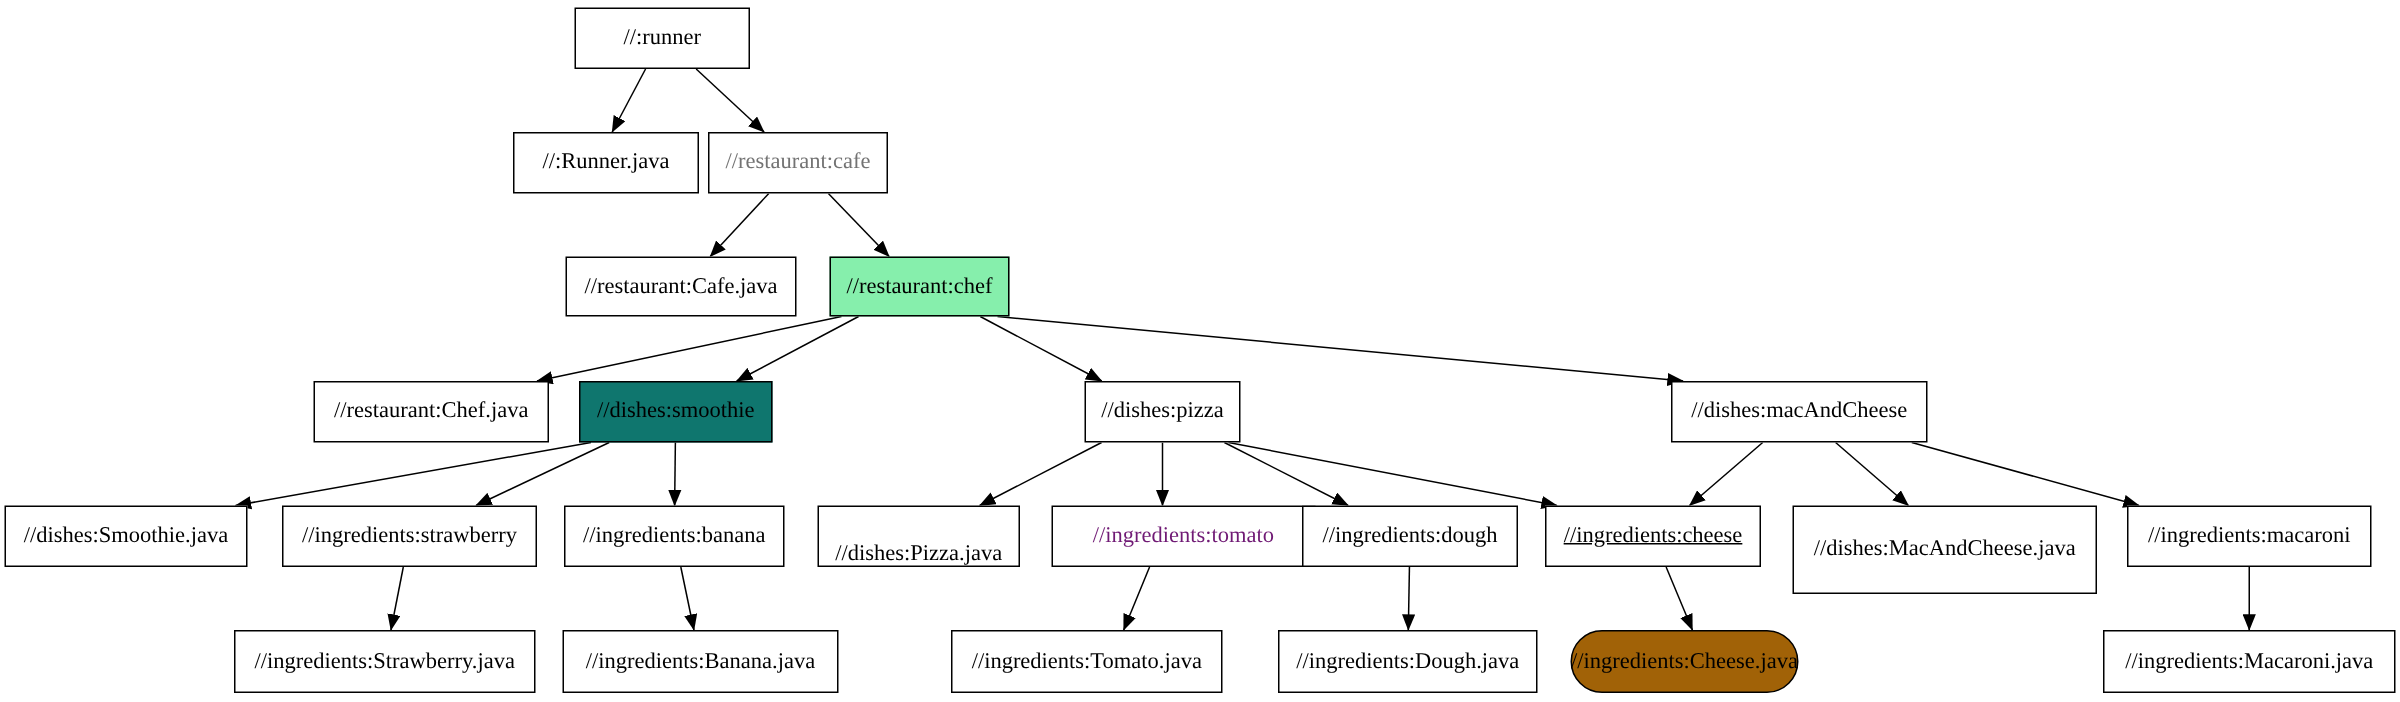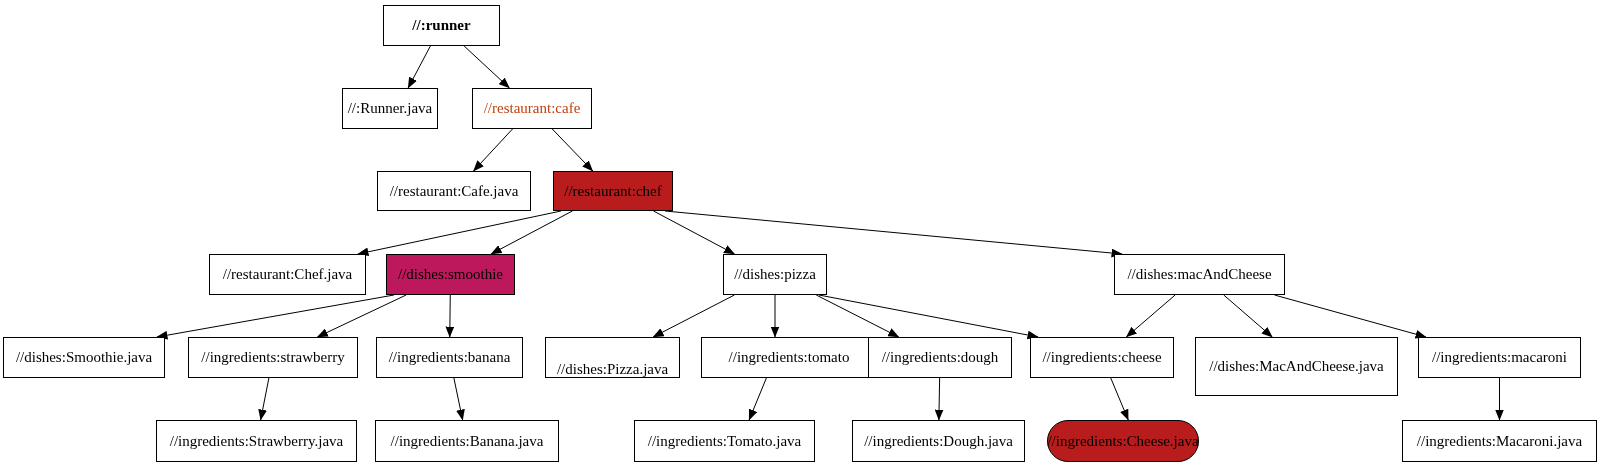"//:runner" div.node { font-weight: bold -> none }
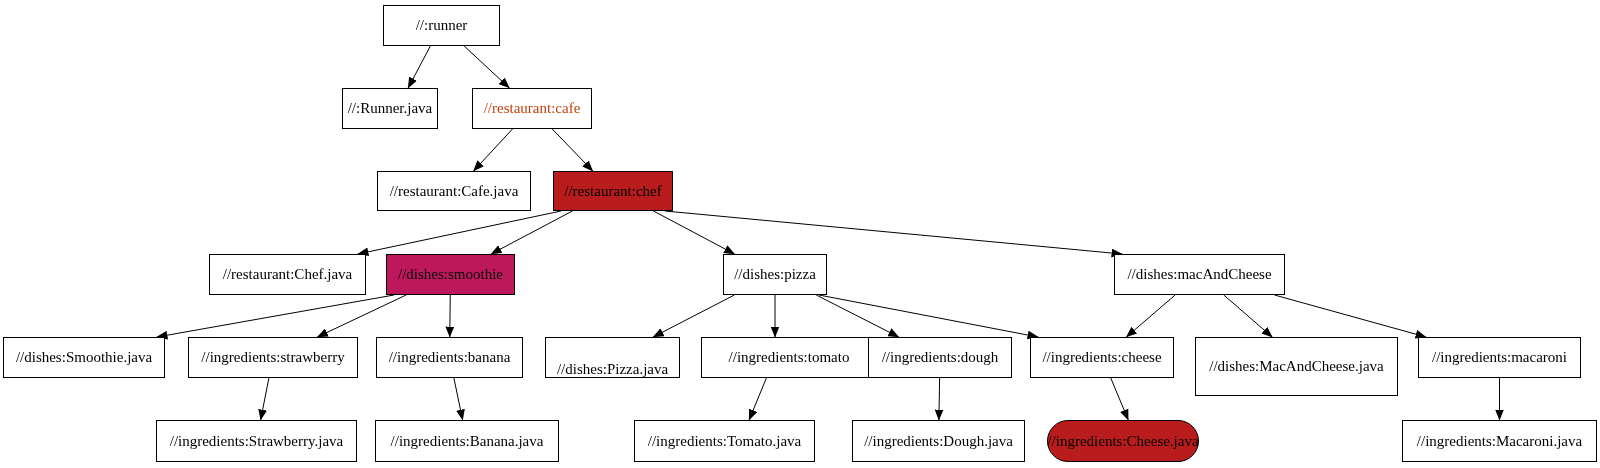"//:Runner.java" div.node { width: 96px -> 124px }
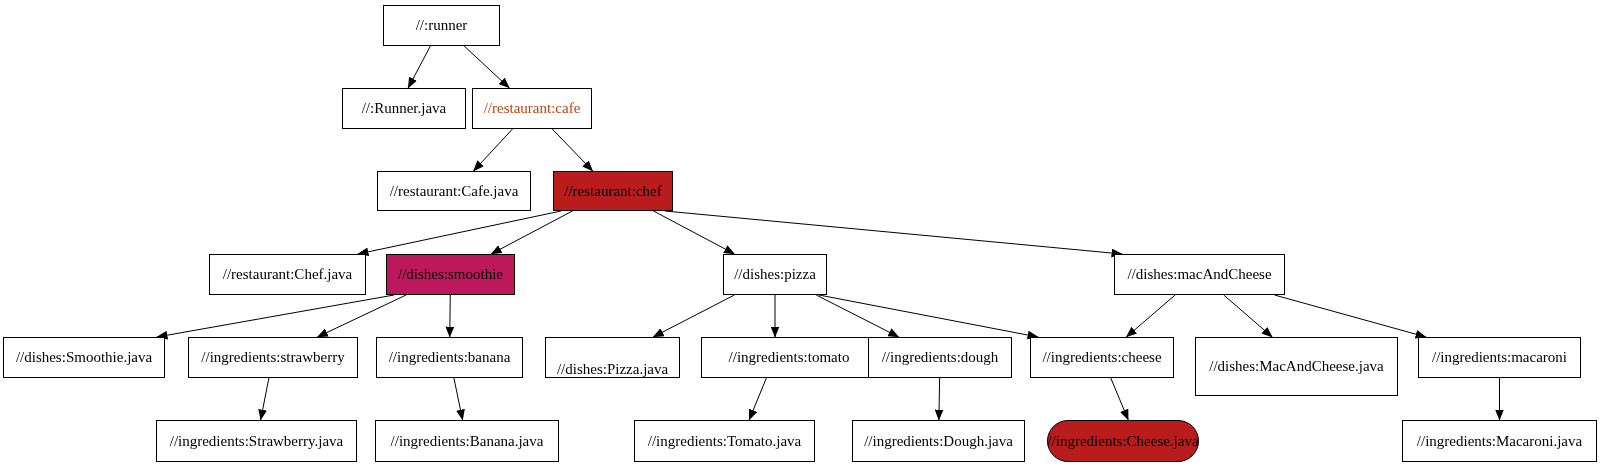"//restaurant:cafe" div.node { color: #c2410c -> #737373 }
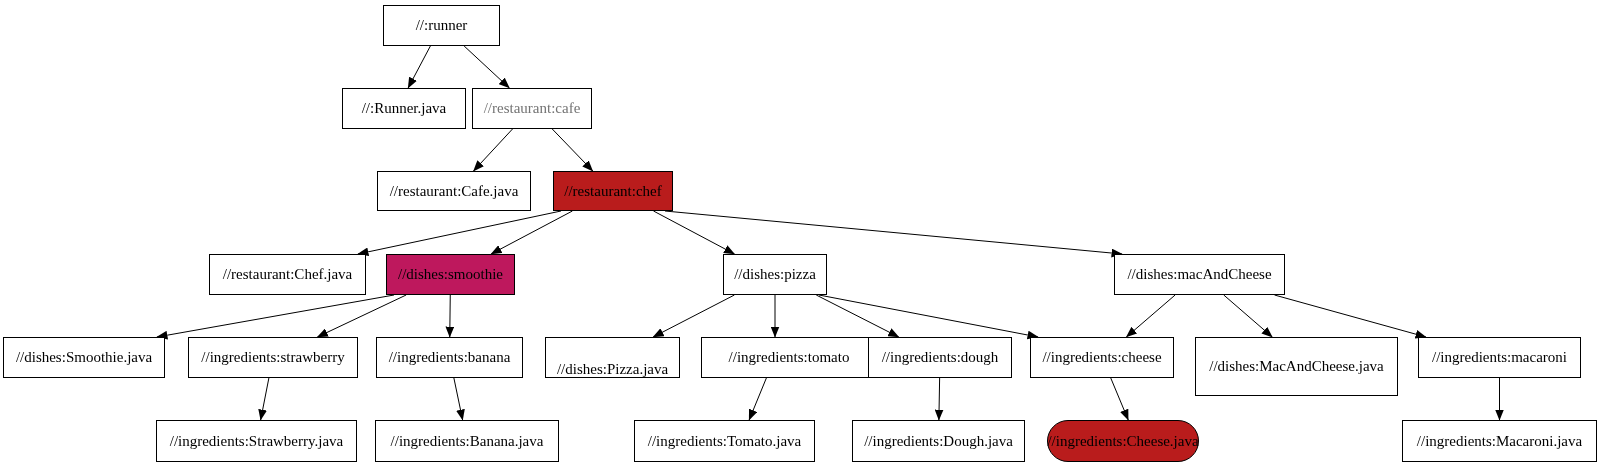"//restaurant:chef" div.node { background: #b91c1c -> #86efac }
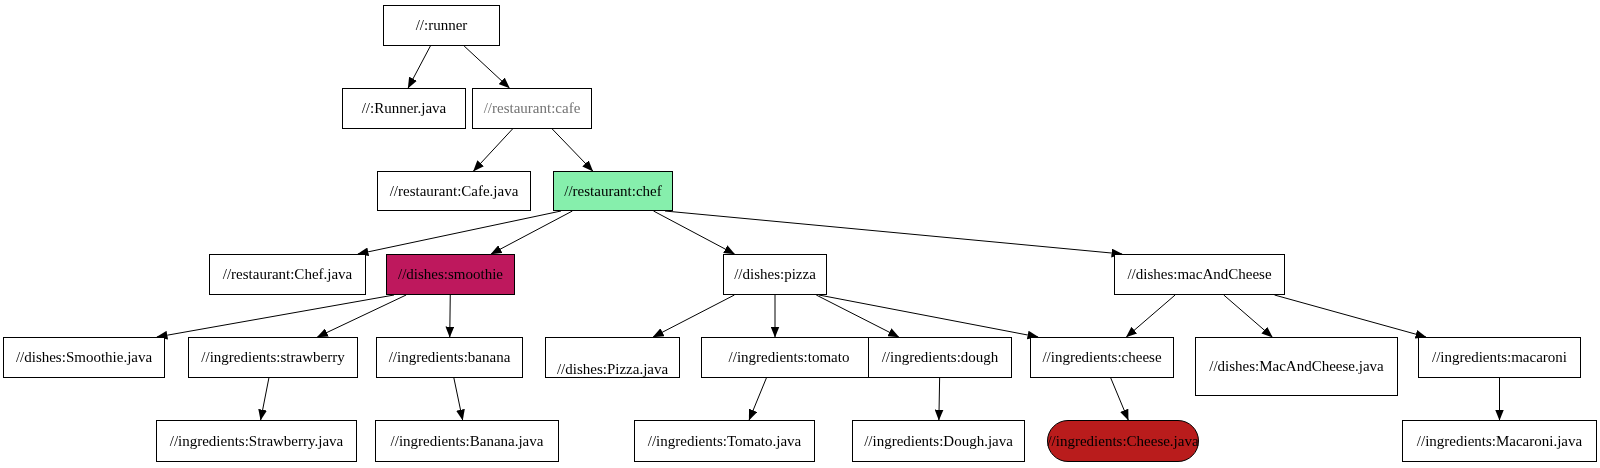"//dishes:smoothie" div.node { background: #be185d -> #0f766e }
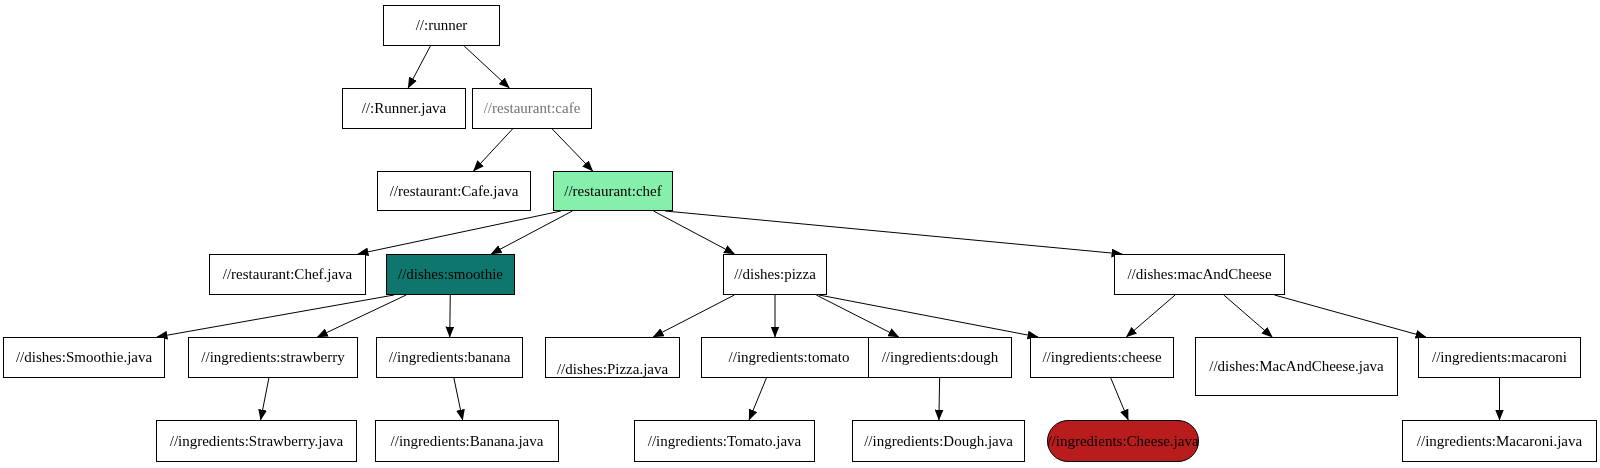"//ingredients:tomato" div.node { color: #000000 -> #701a75 }
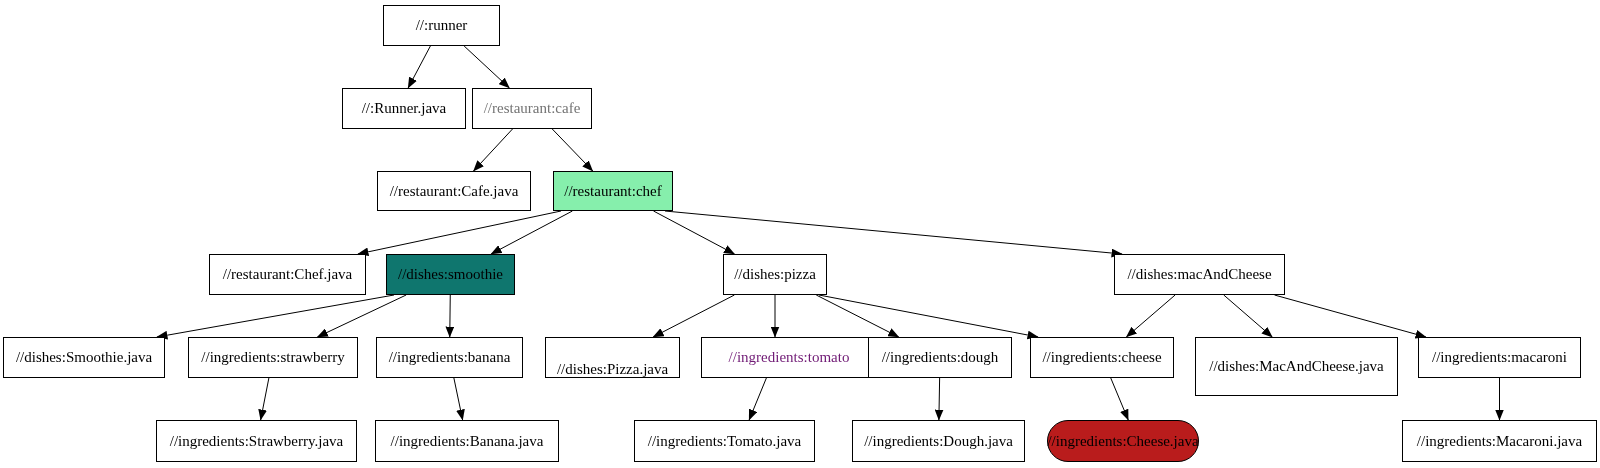"//ingredients:cheese" div.node { text-decoration: none -> underline }
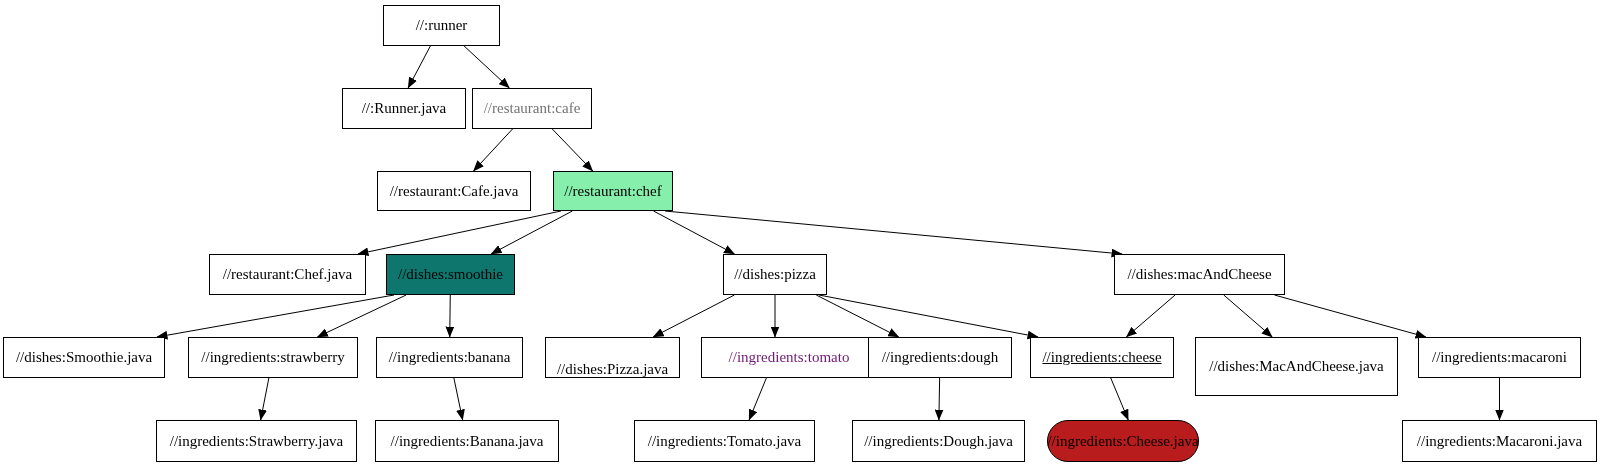"//ingredients:Cheese.java" div.node { background: #b91c1c -> #a16207 }
